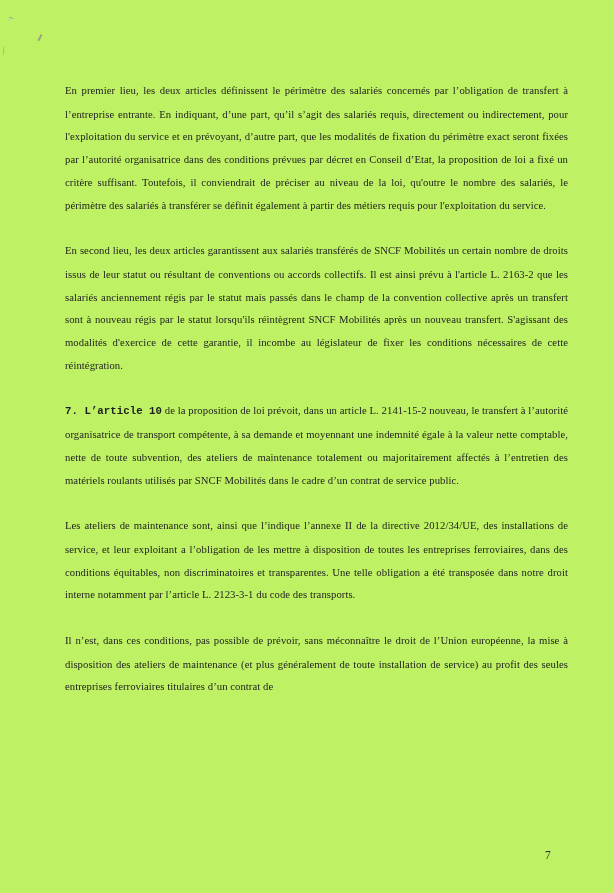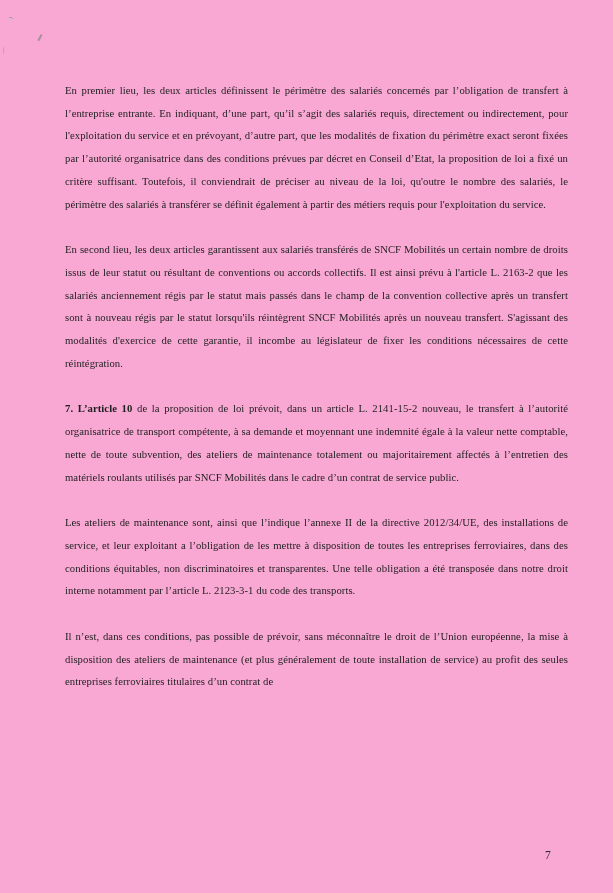"En premier lieu, les deux" .page { background: #f9a8d4 -> #bef264 }
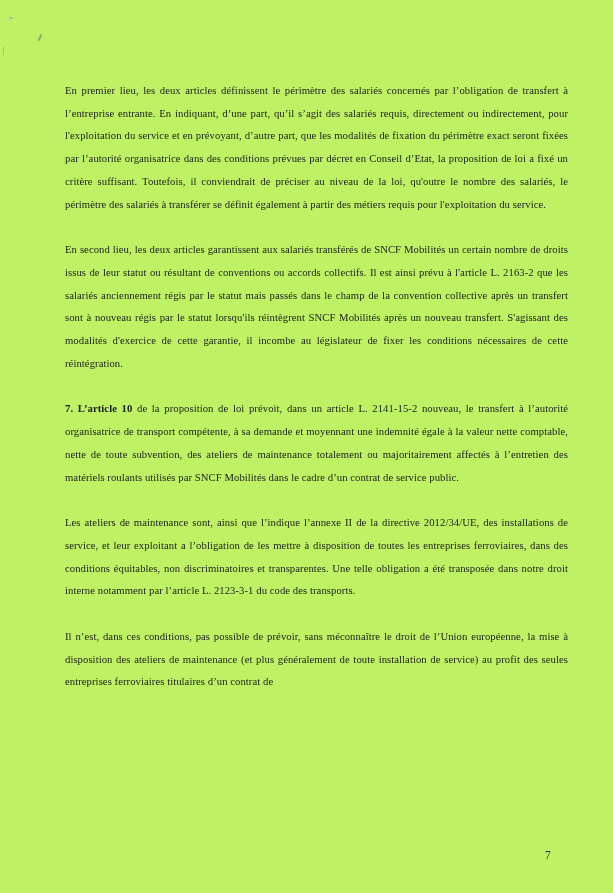"7. L’article 10" .para-lead { font-family: none -> Liberation Mono, monospace }
